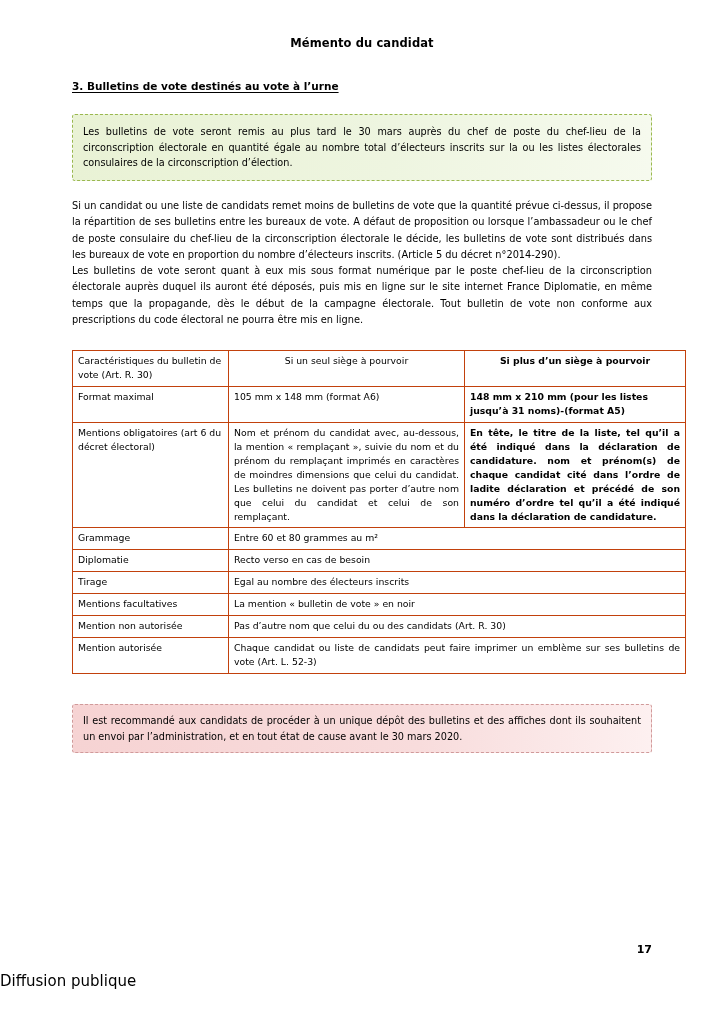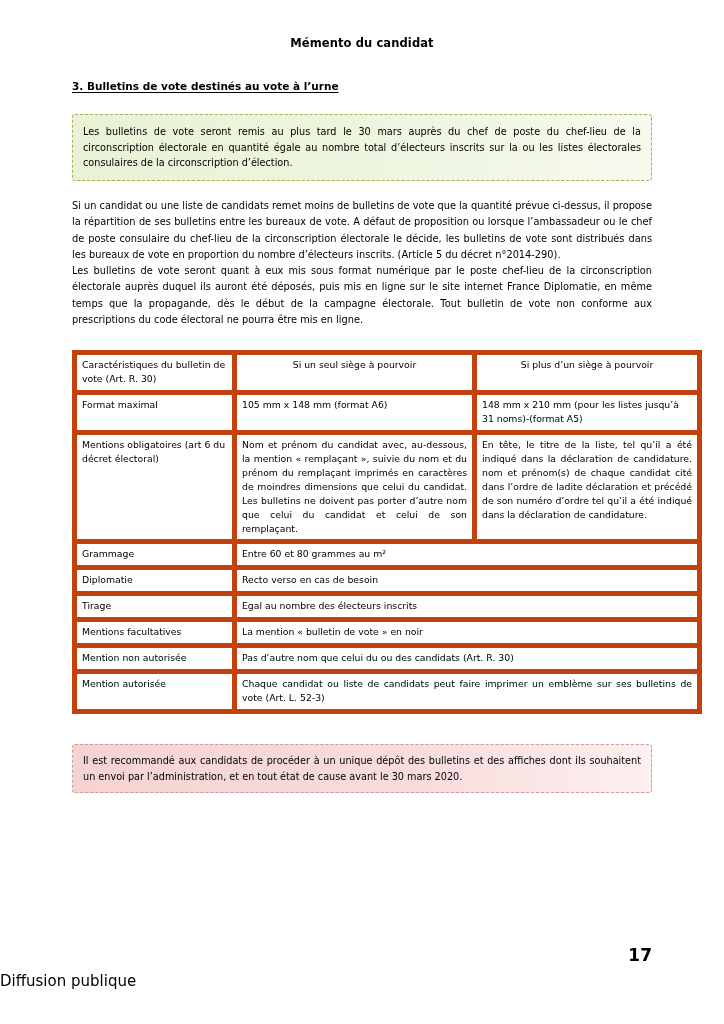"Caractéristiques du bulletin de vote" table.main td { border: 5px solid #c2410c -> 1px solid #c2410c }
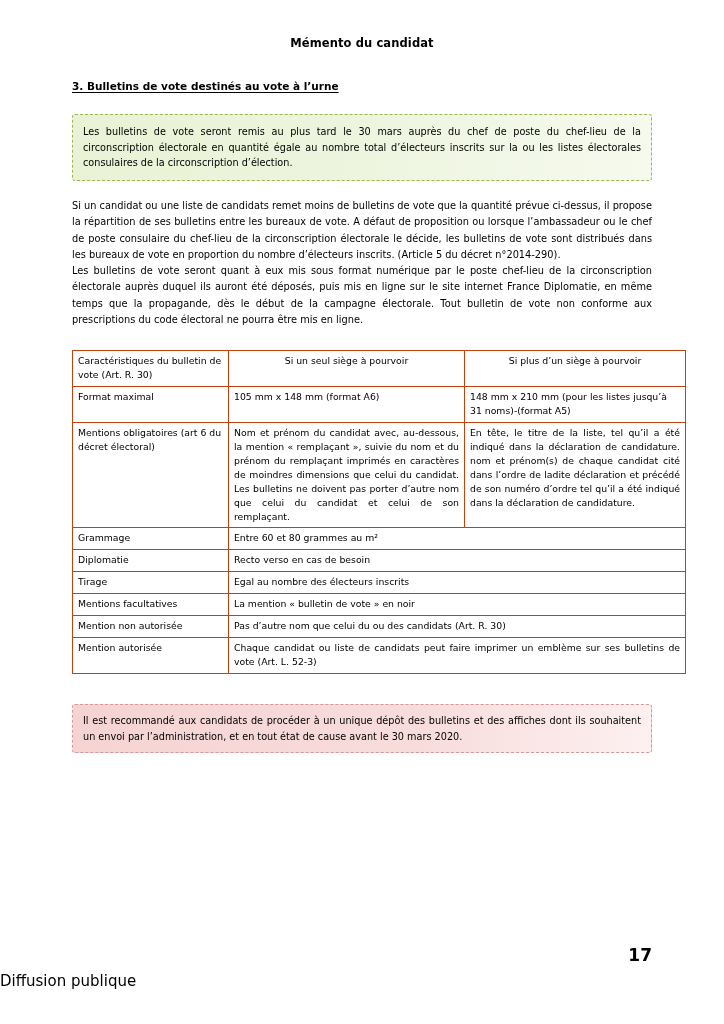"Si plus d’un siège à" table.main td.col3 { font-weight: none -> bold }
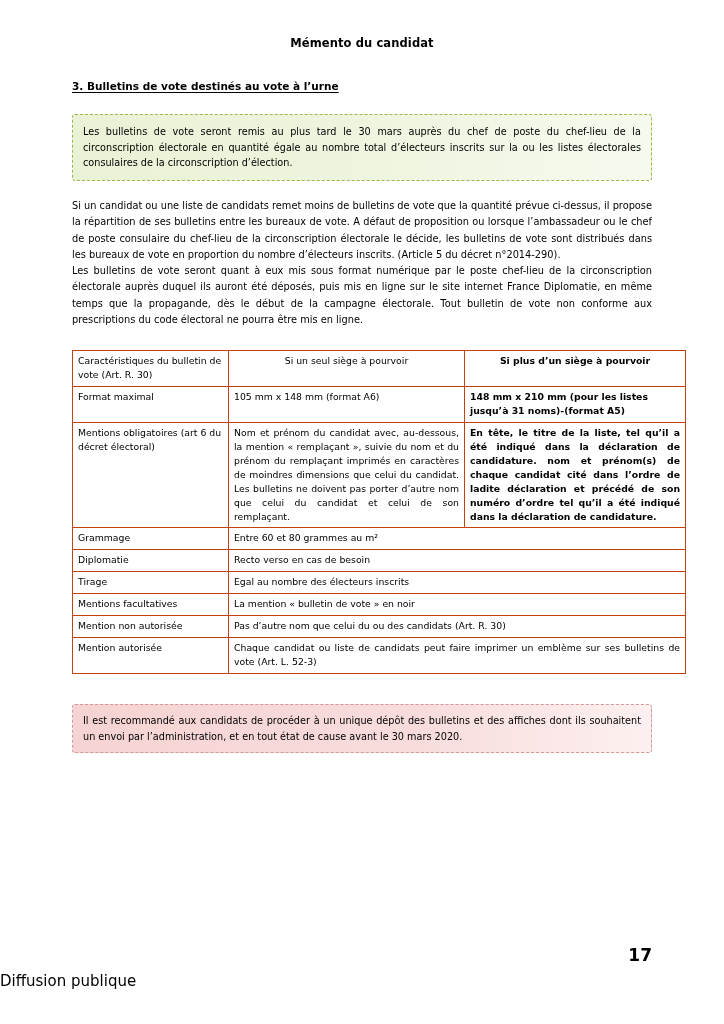"17" .footer-pagenum { bottom: 59px -> 68px; font-size: 17px -> 11px }
